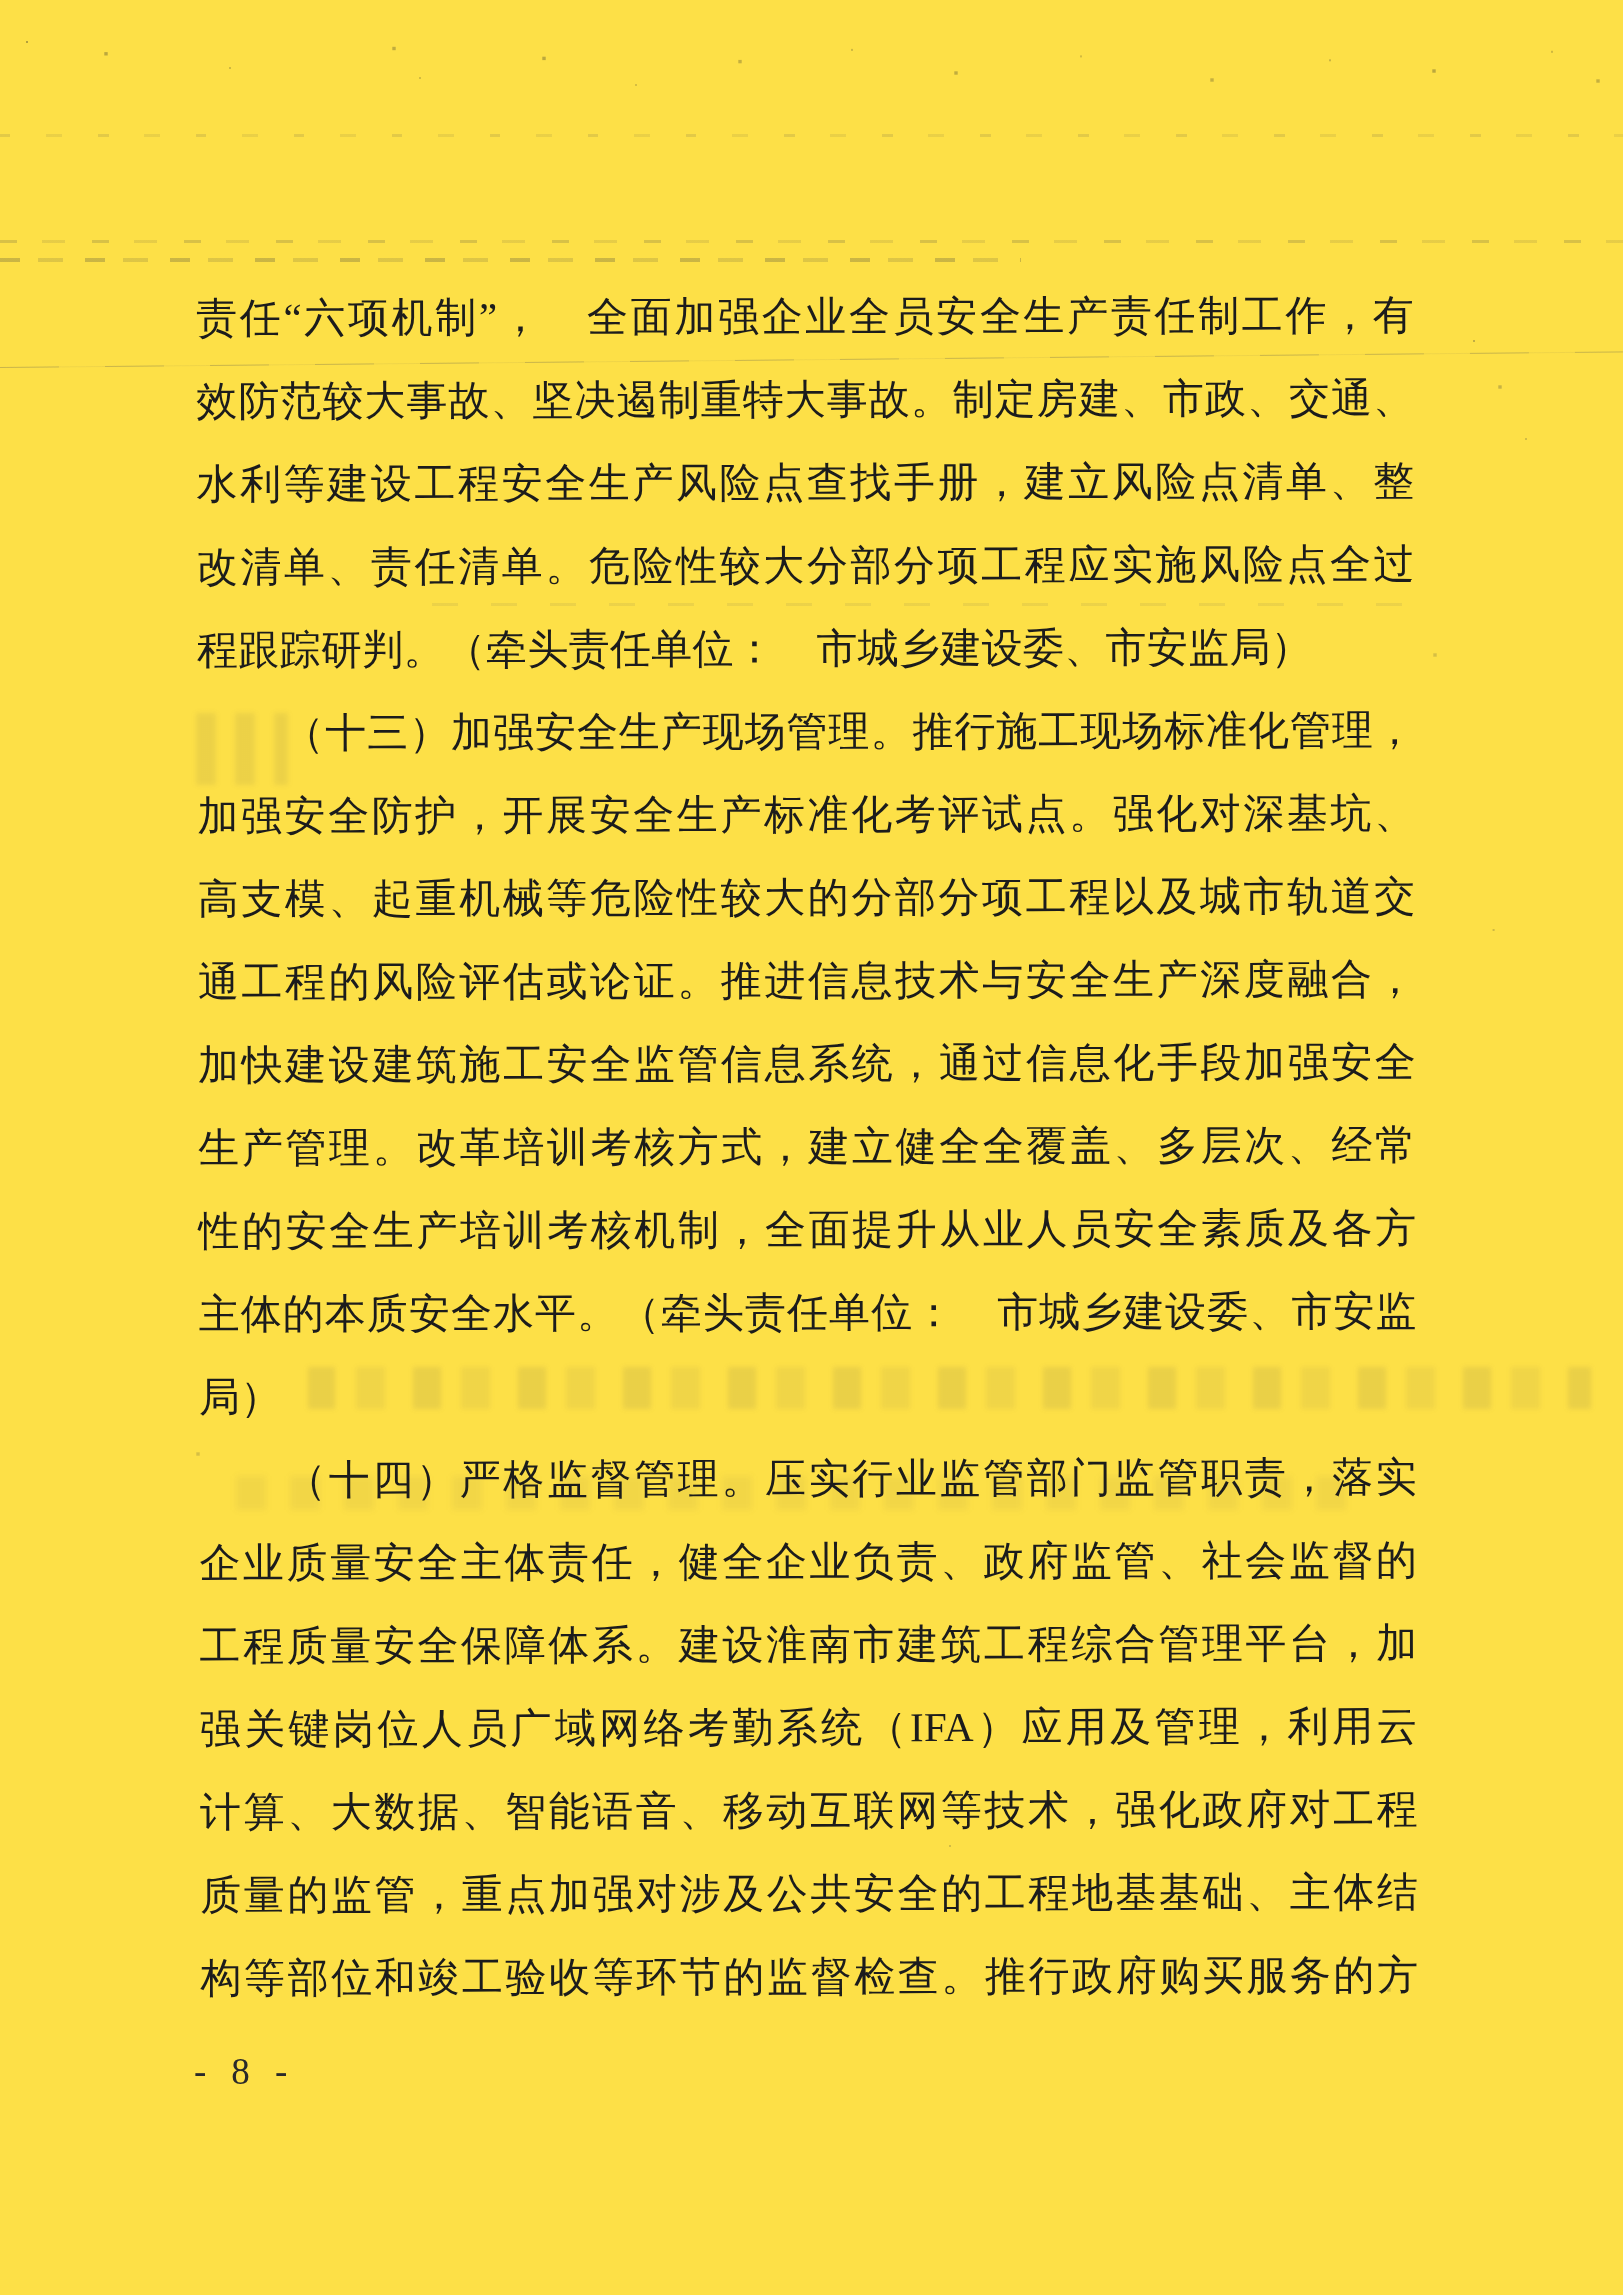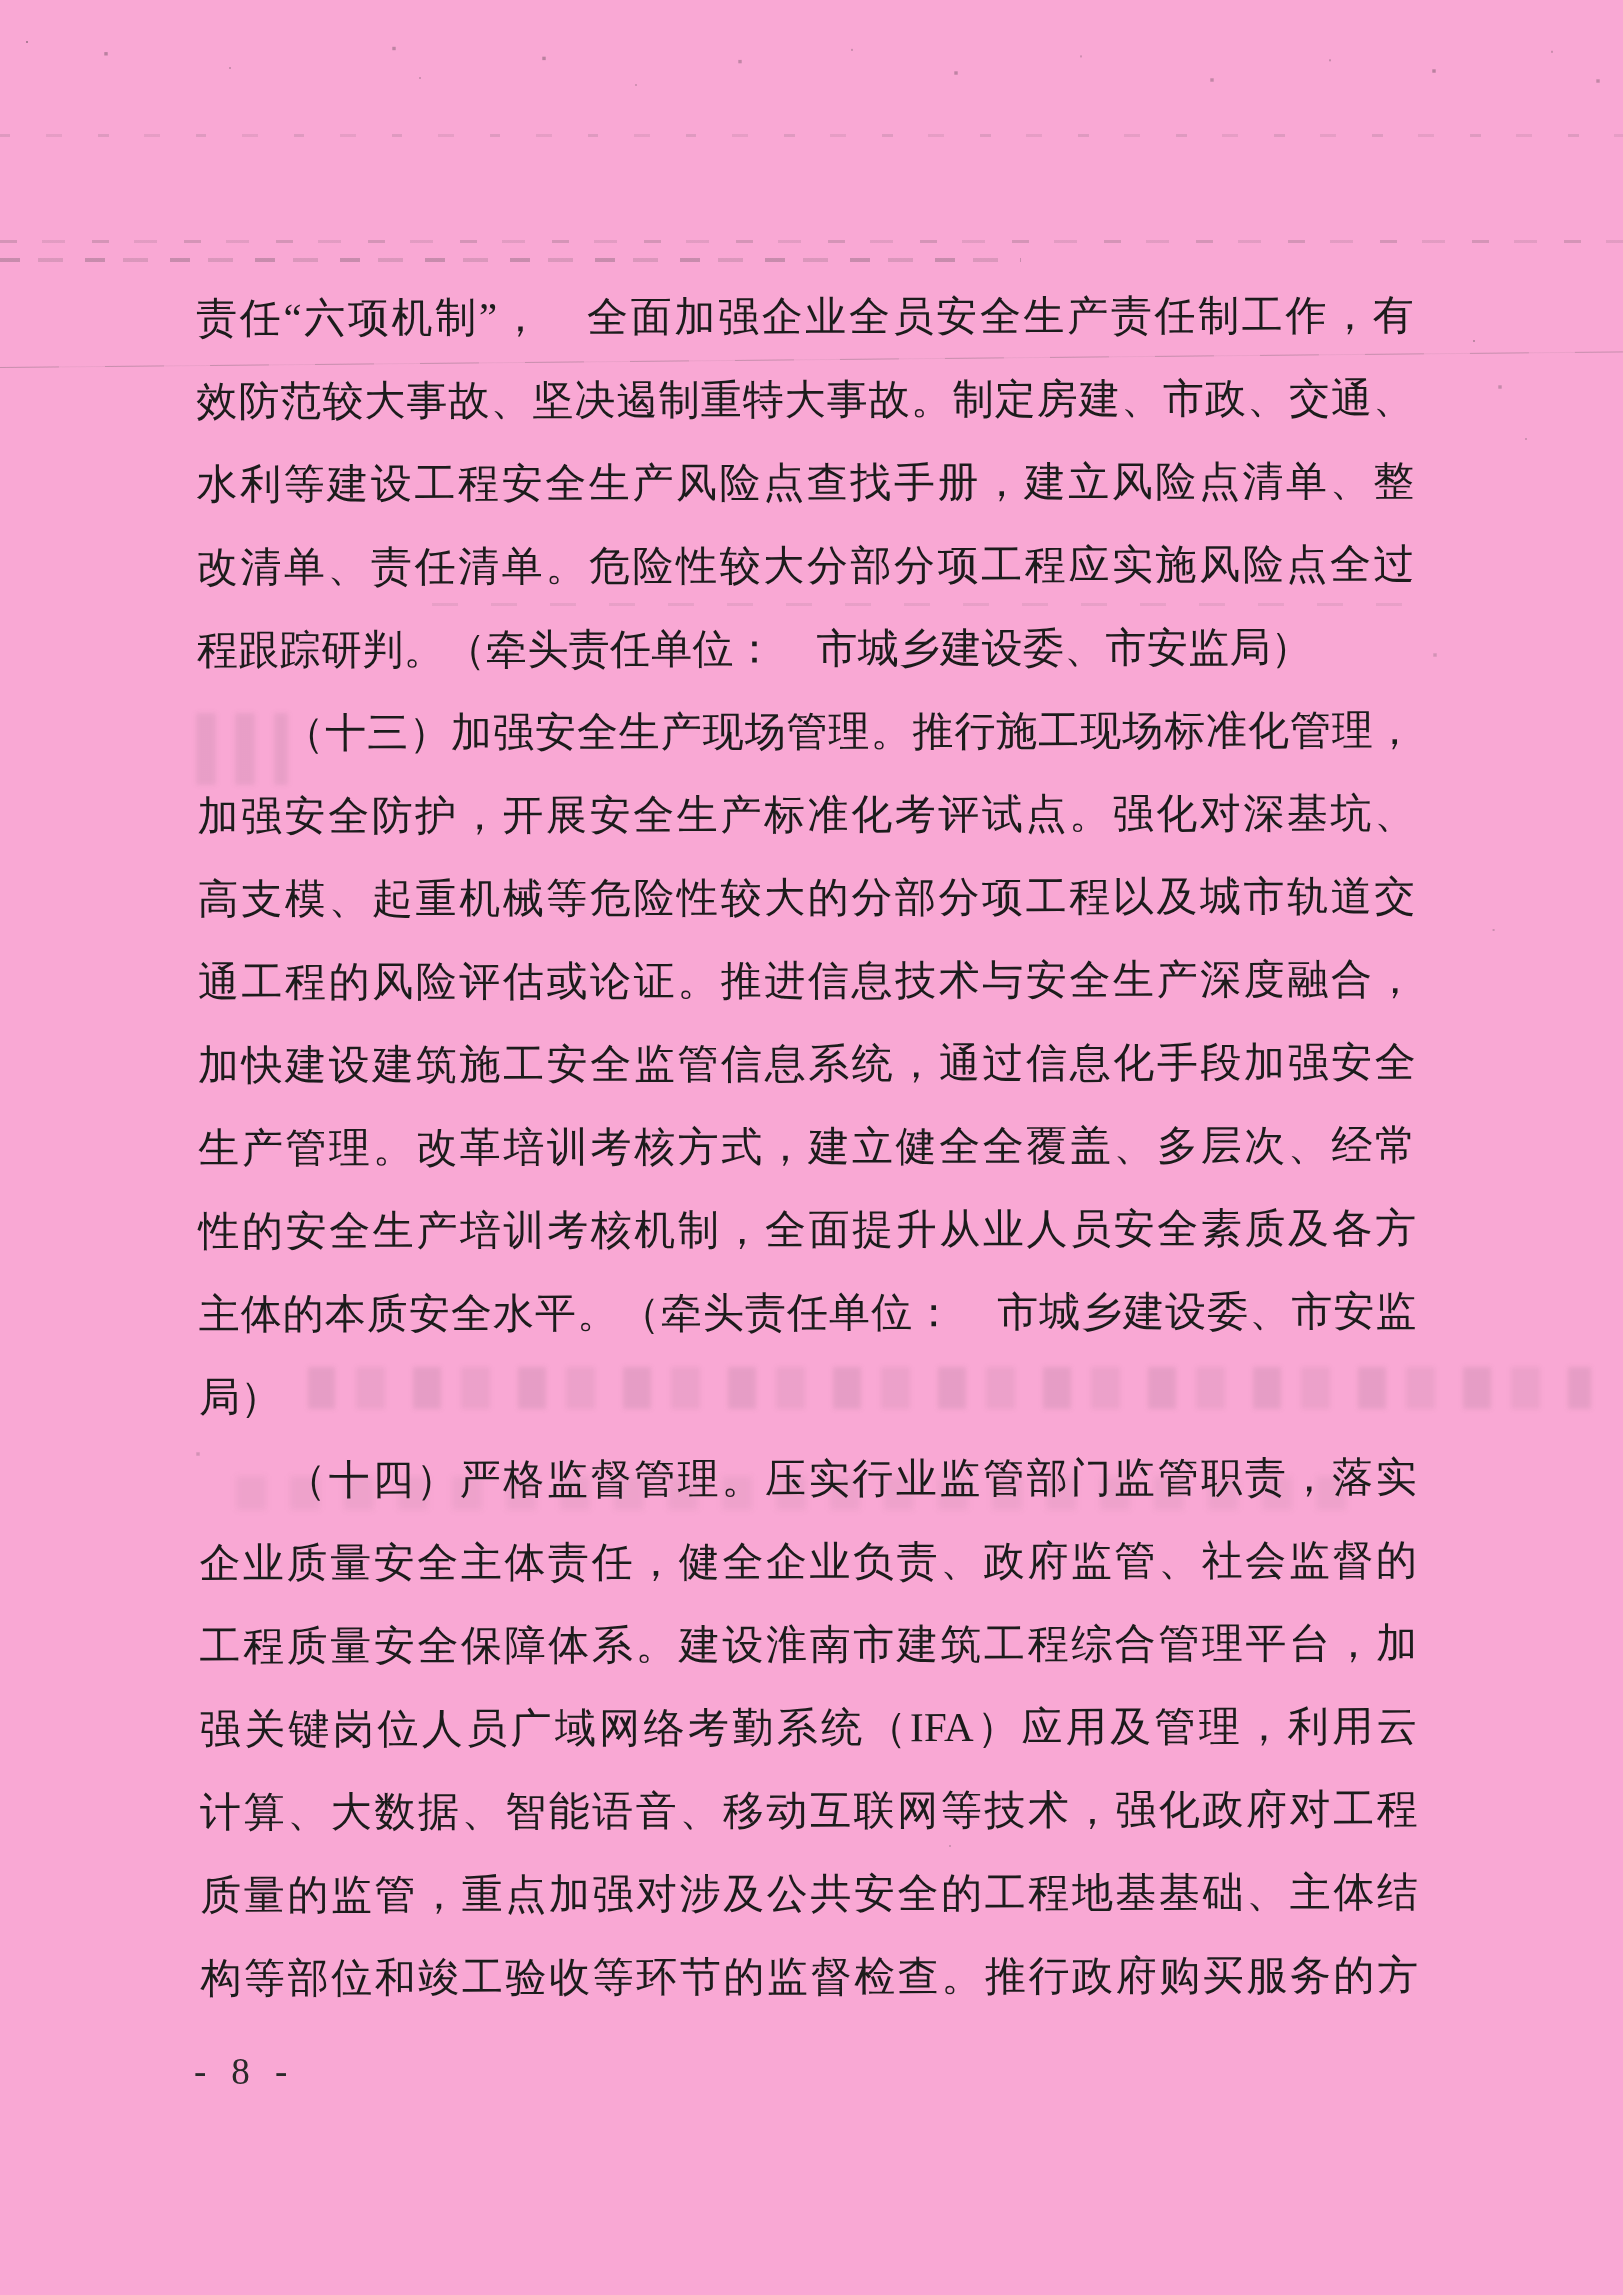"责任“六项机制”， 全面加强企业全员安全生产责任制工作，有" .page { background: #f9a8d4 -> #fde047 }
